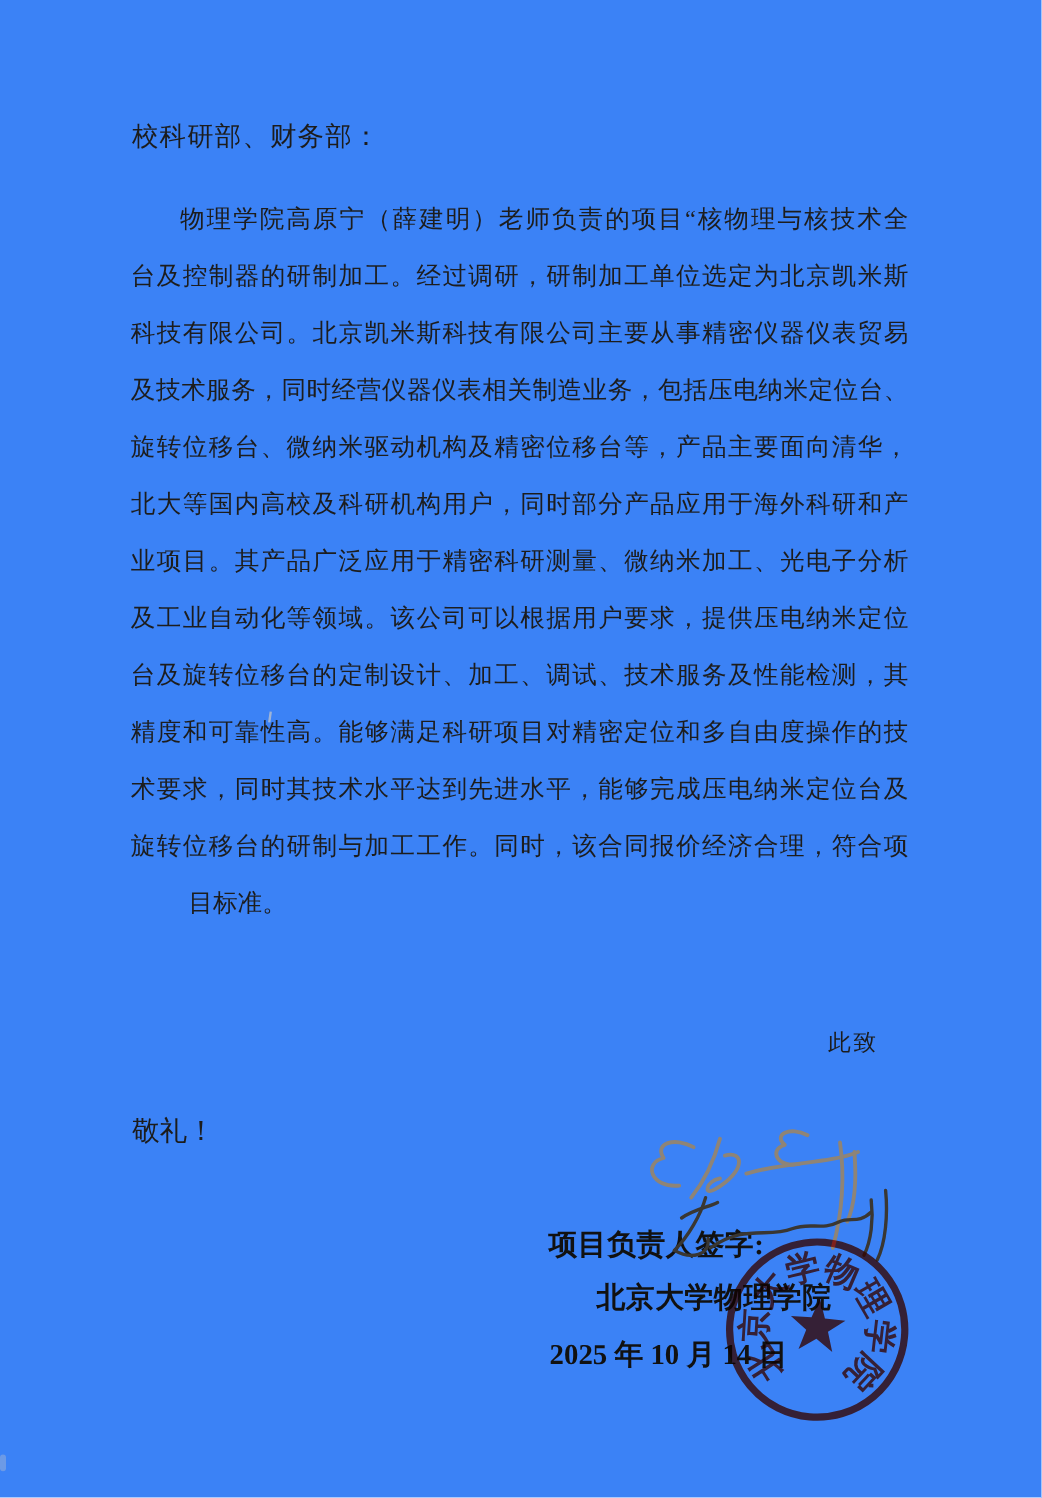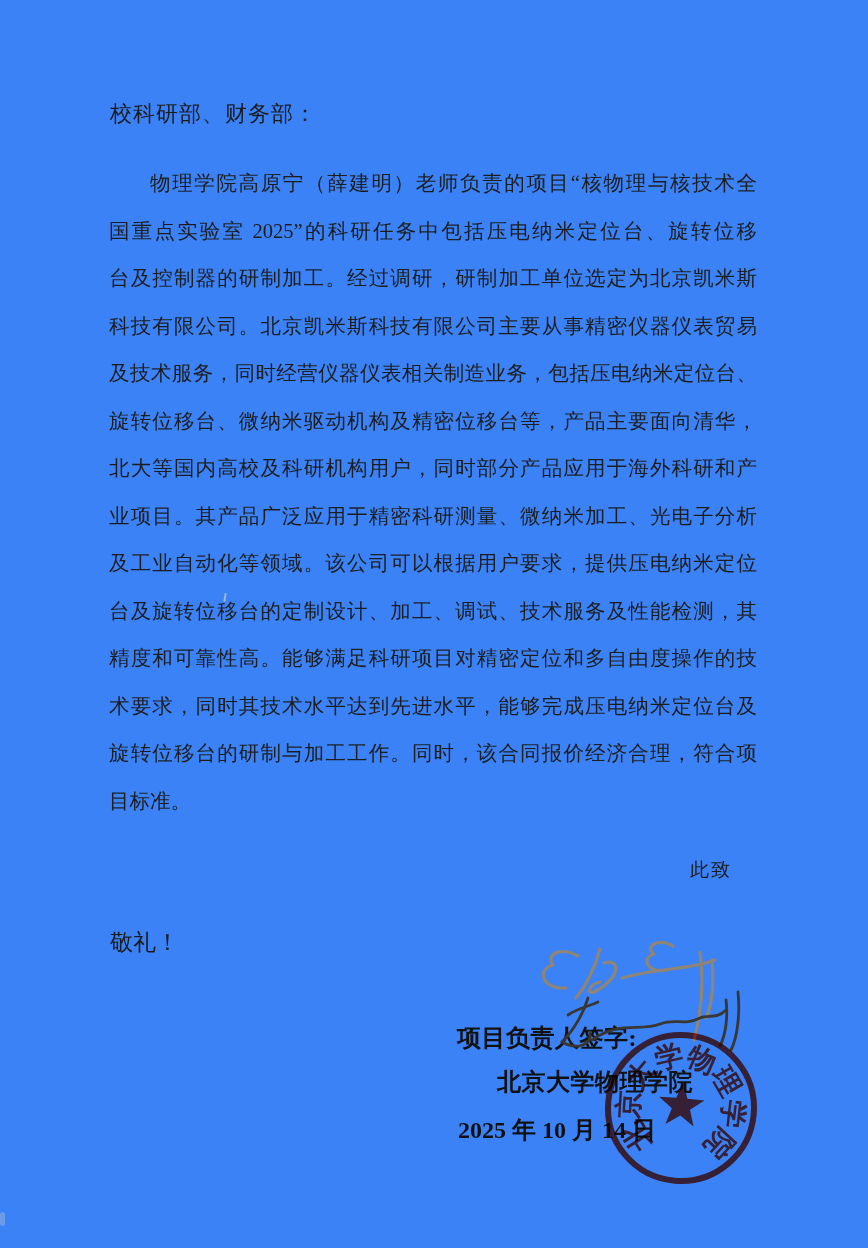"国重点实验室 2025”的科研任务中包括压电纳米定位台、旋转位移" div.bl { html: <div>国重点实验室 2025”的科研任务中包括压电纳米定位台、旋转位移</div> -> none }
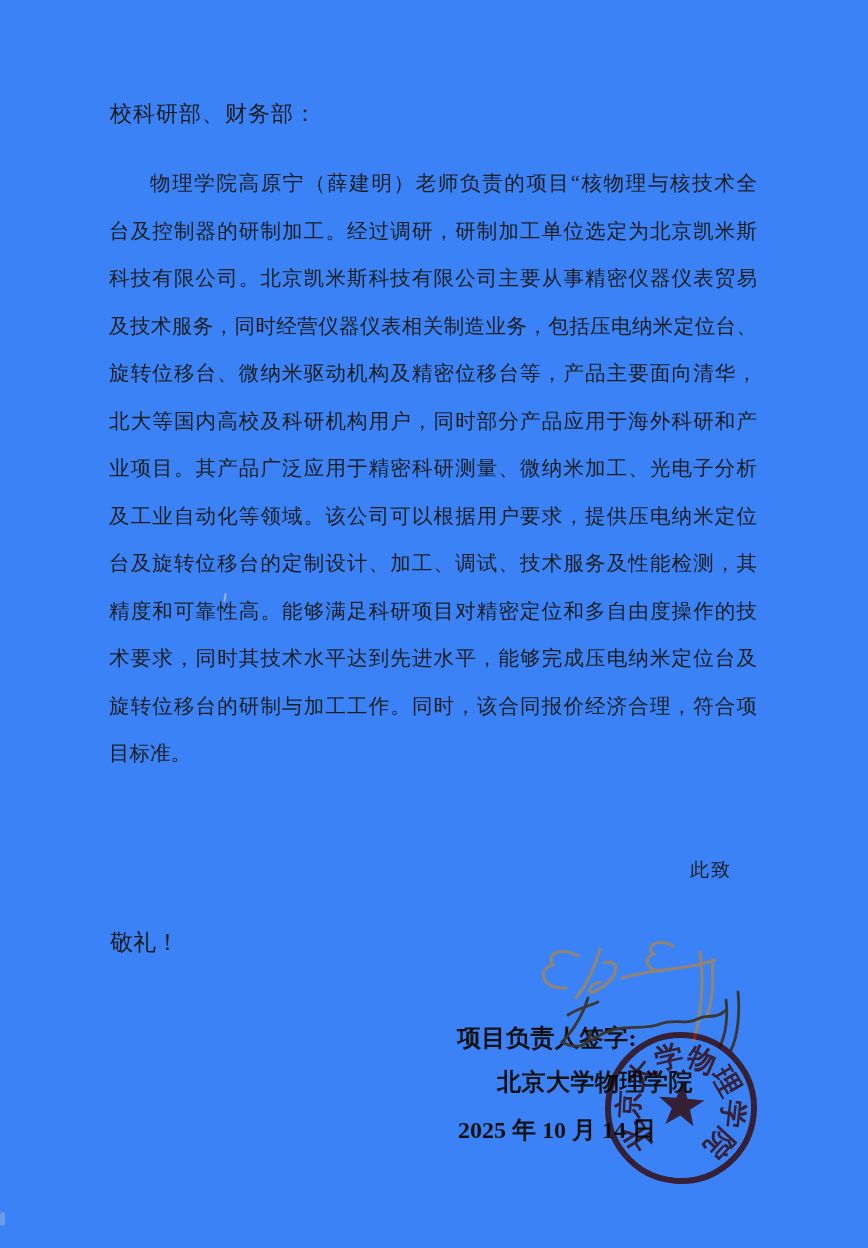"目标准。" .bl.last { margin-left: none -> 48px }
